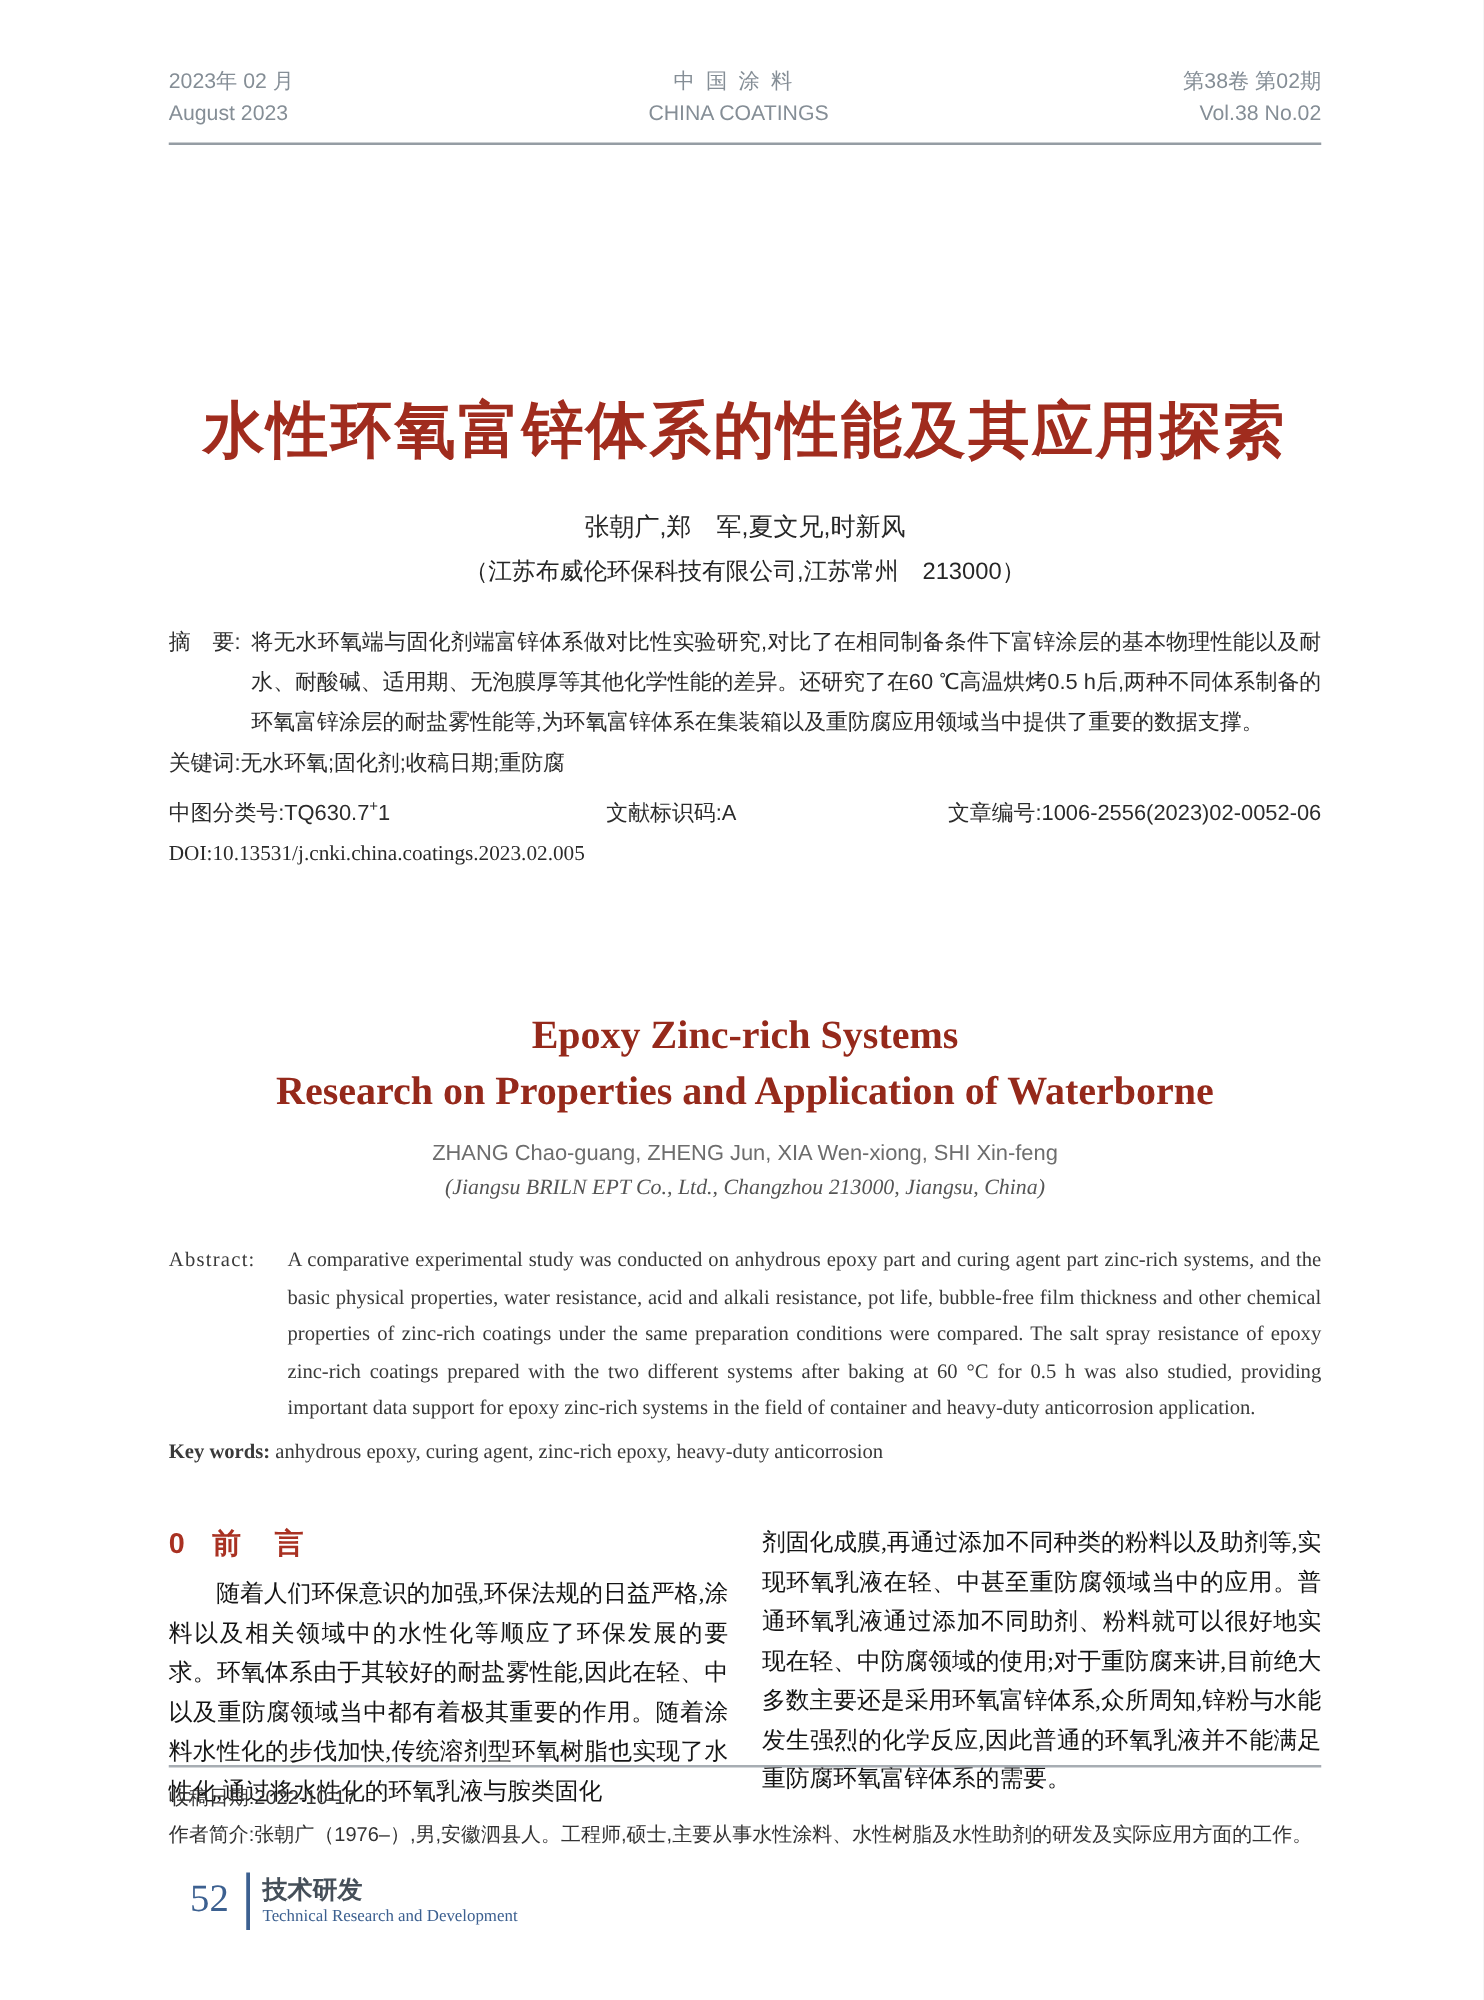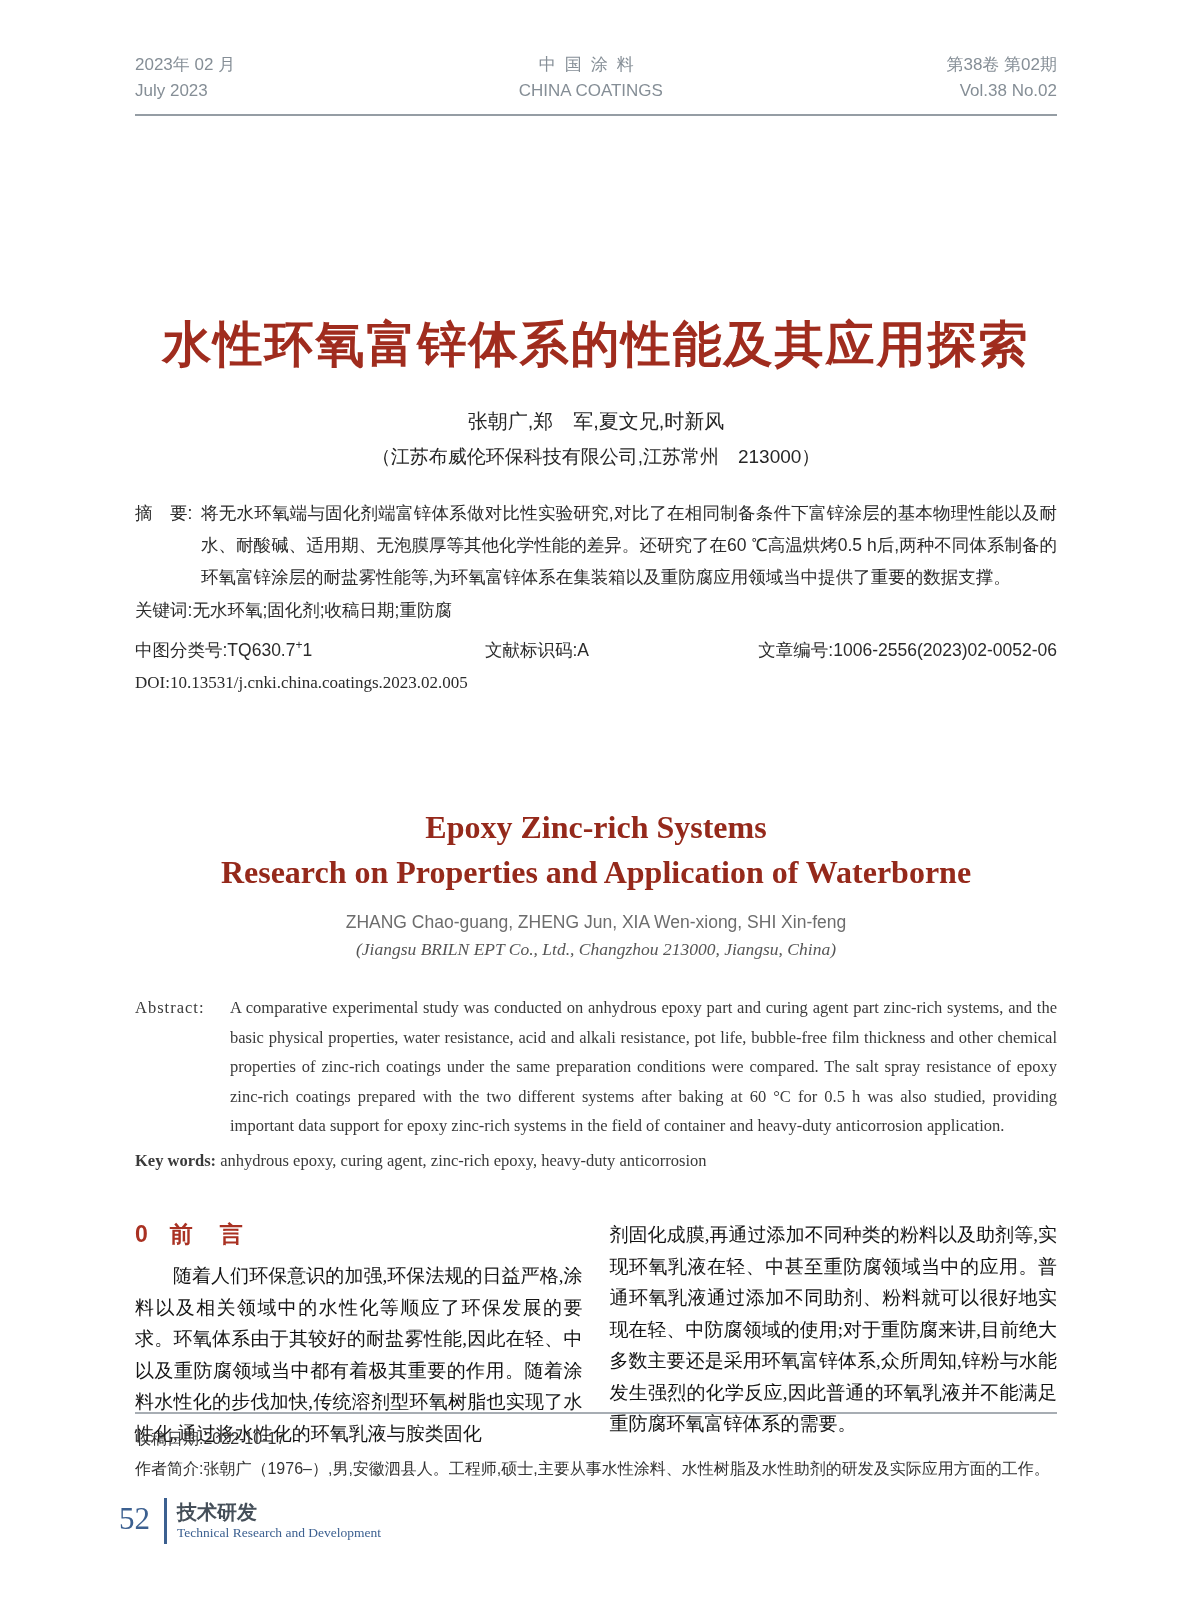"July 2023" div { text: July -> August }
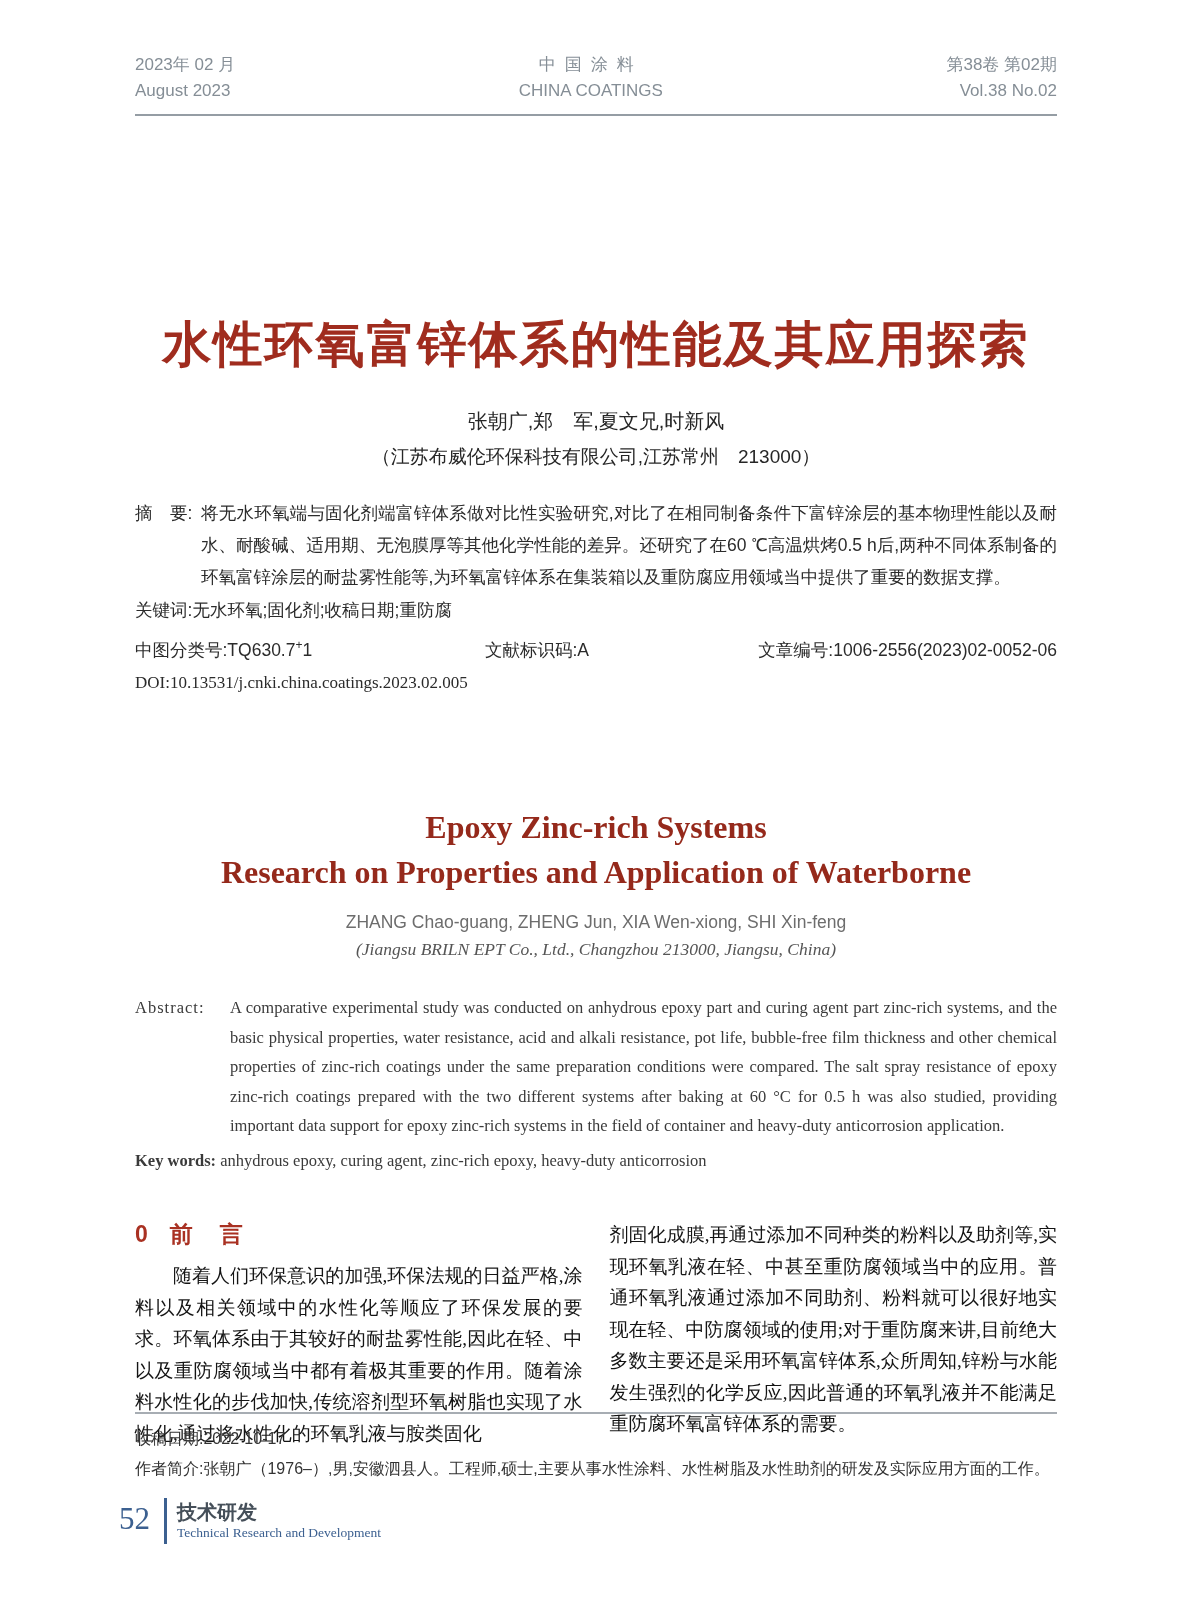"52" .pfooter { left: 119px -> 152px }
